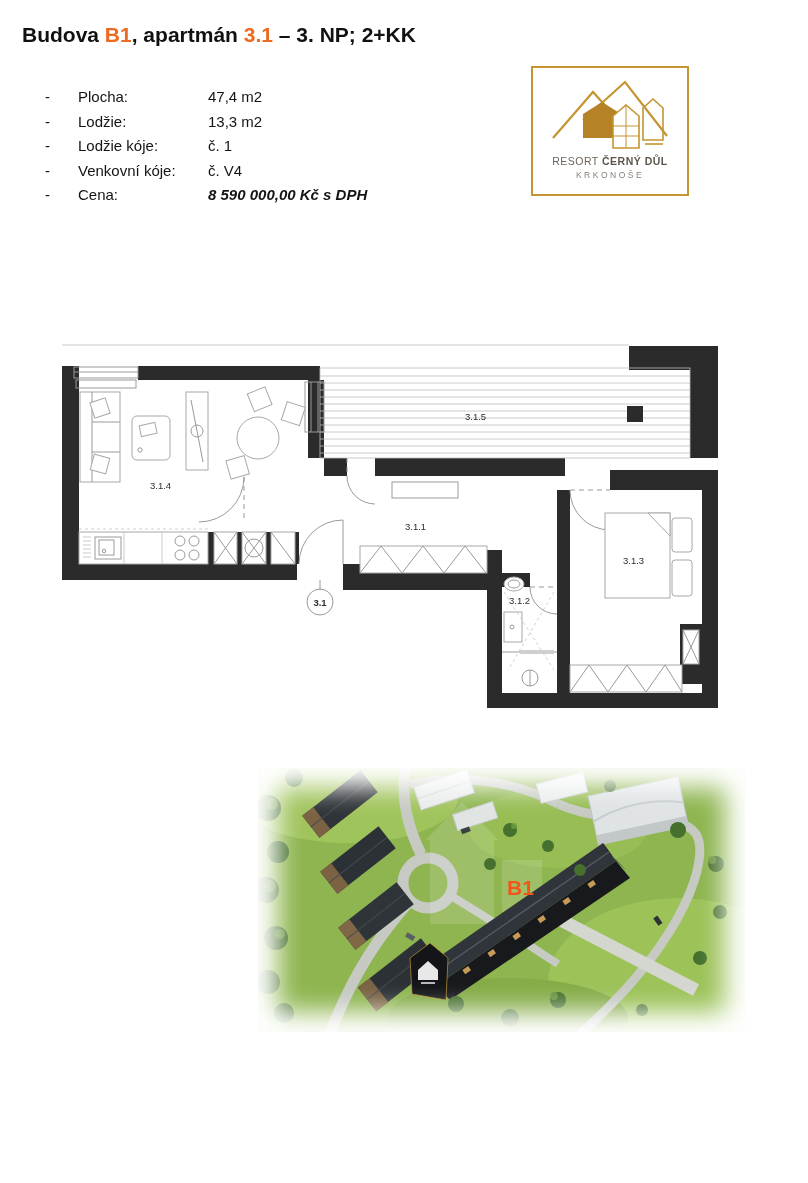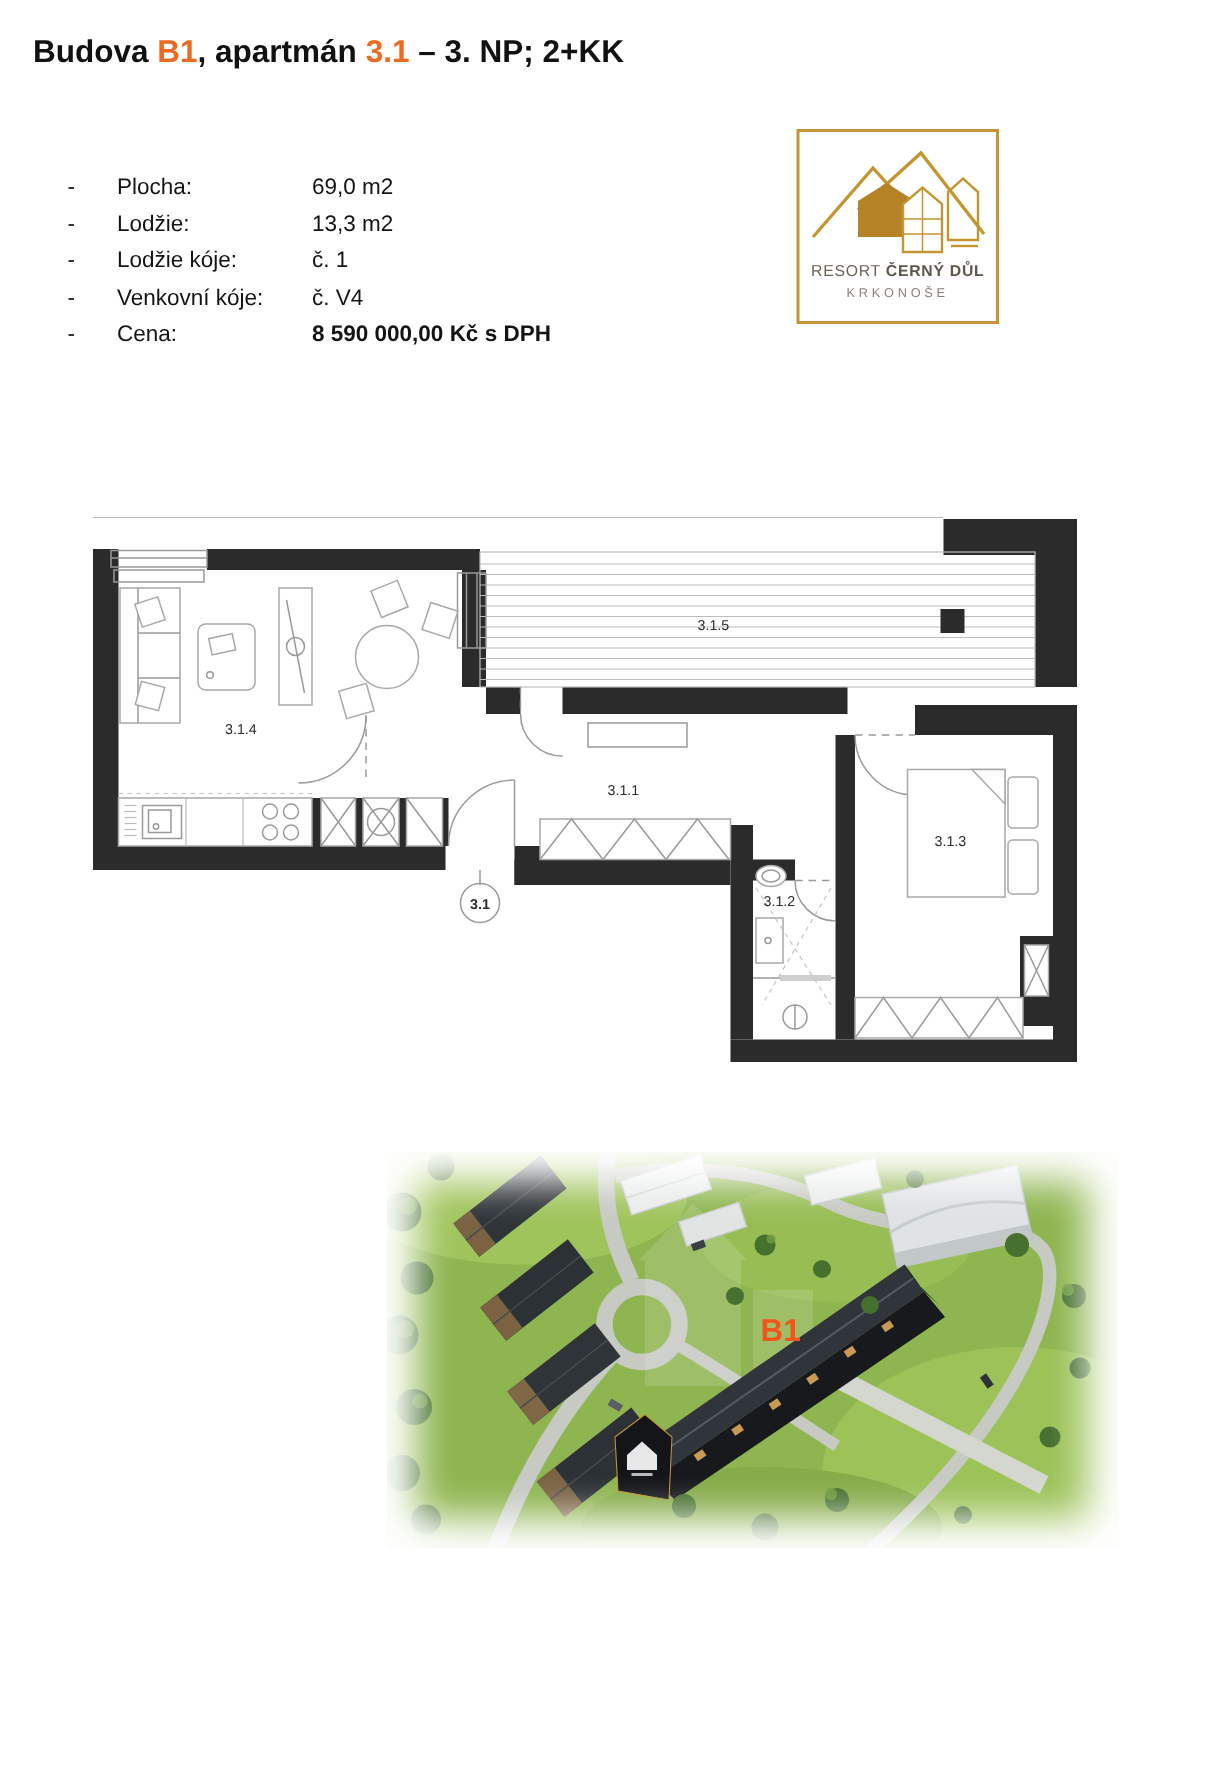"Plocha:" .detail-row .lbl { margin-top: 28px -> none }
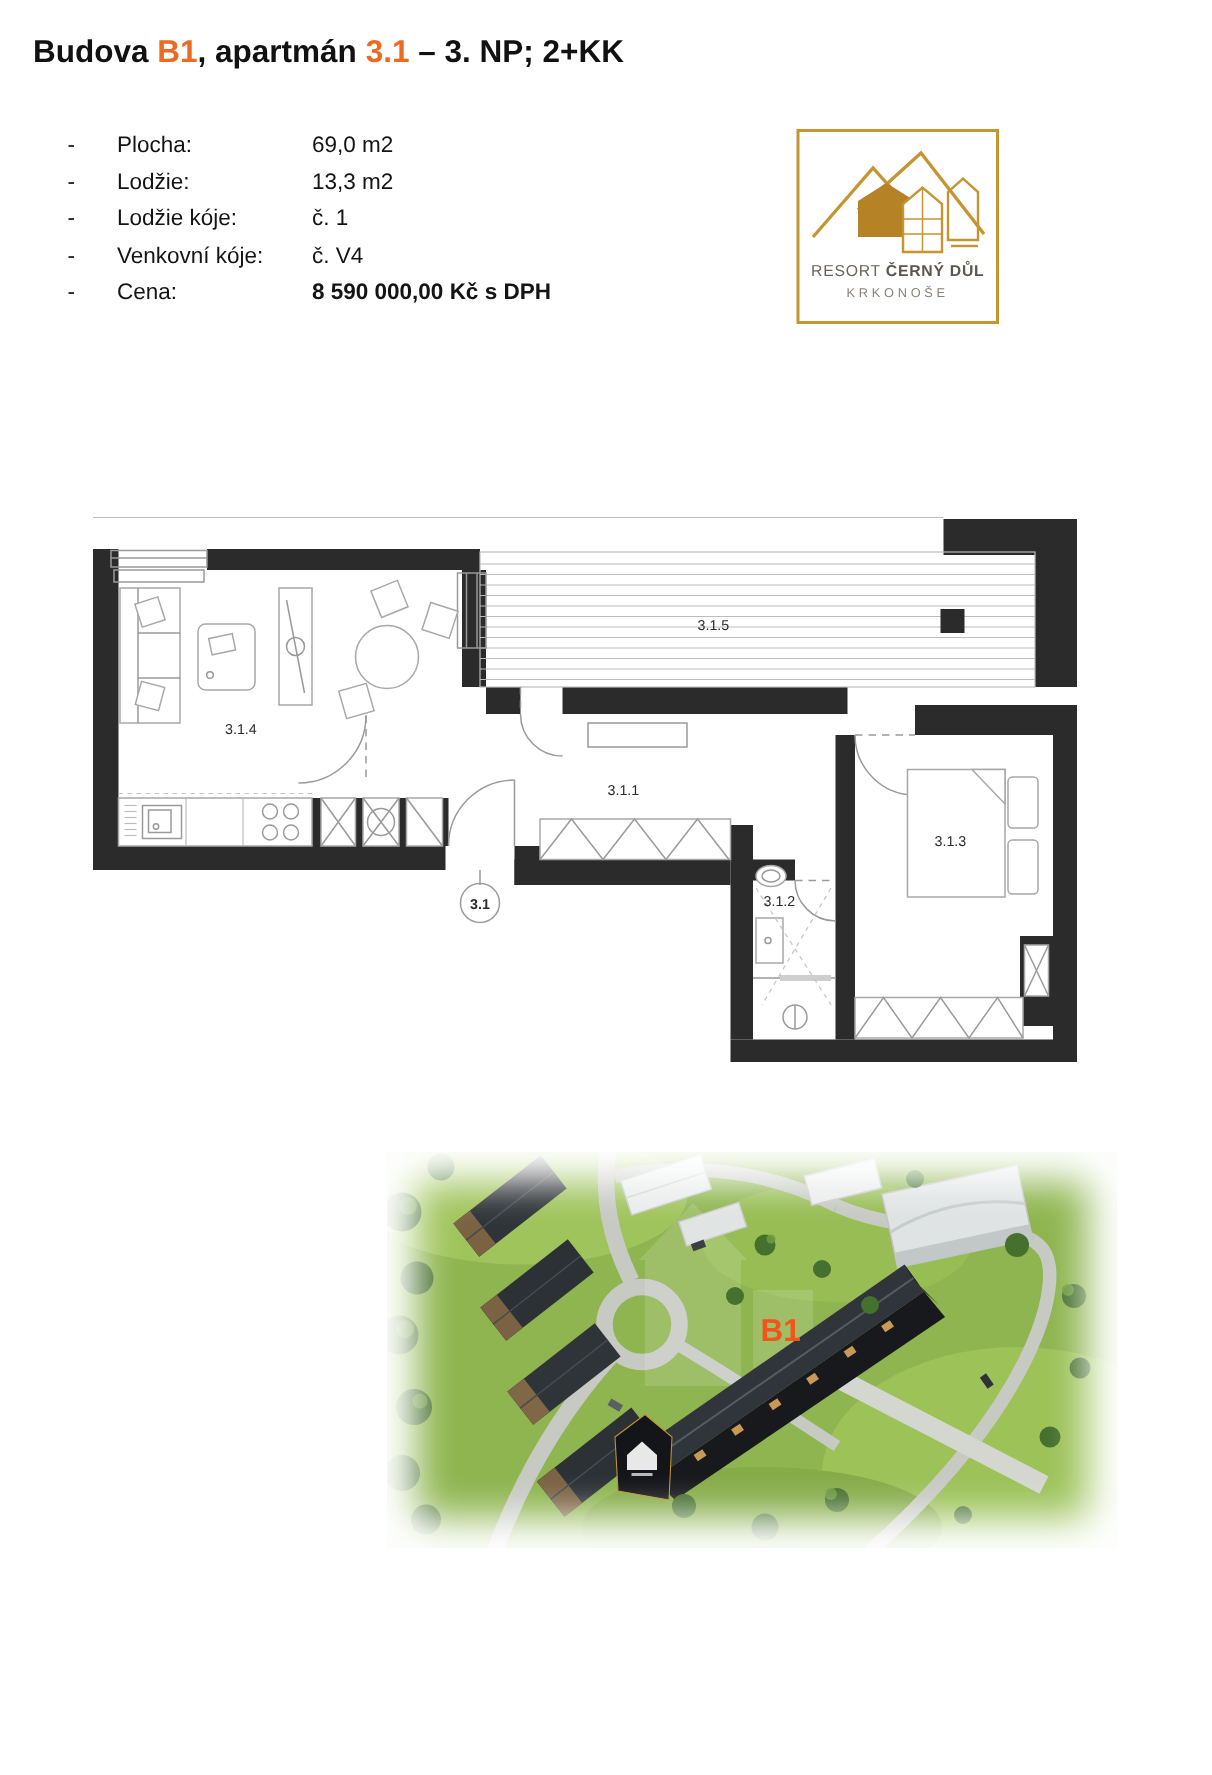"69,0 m2" span.val { text: 69,0 -> 47,4 }
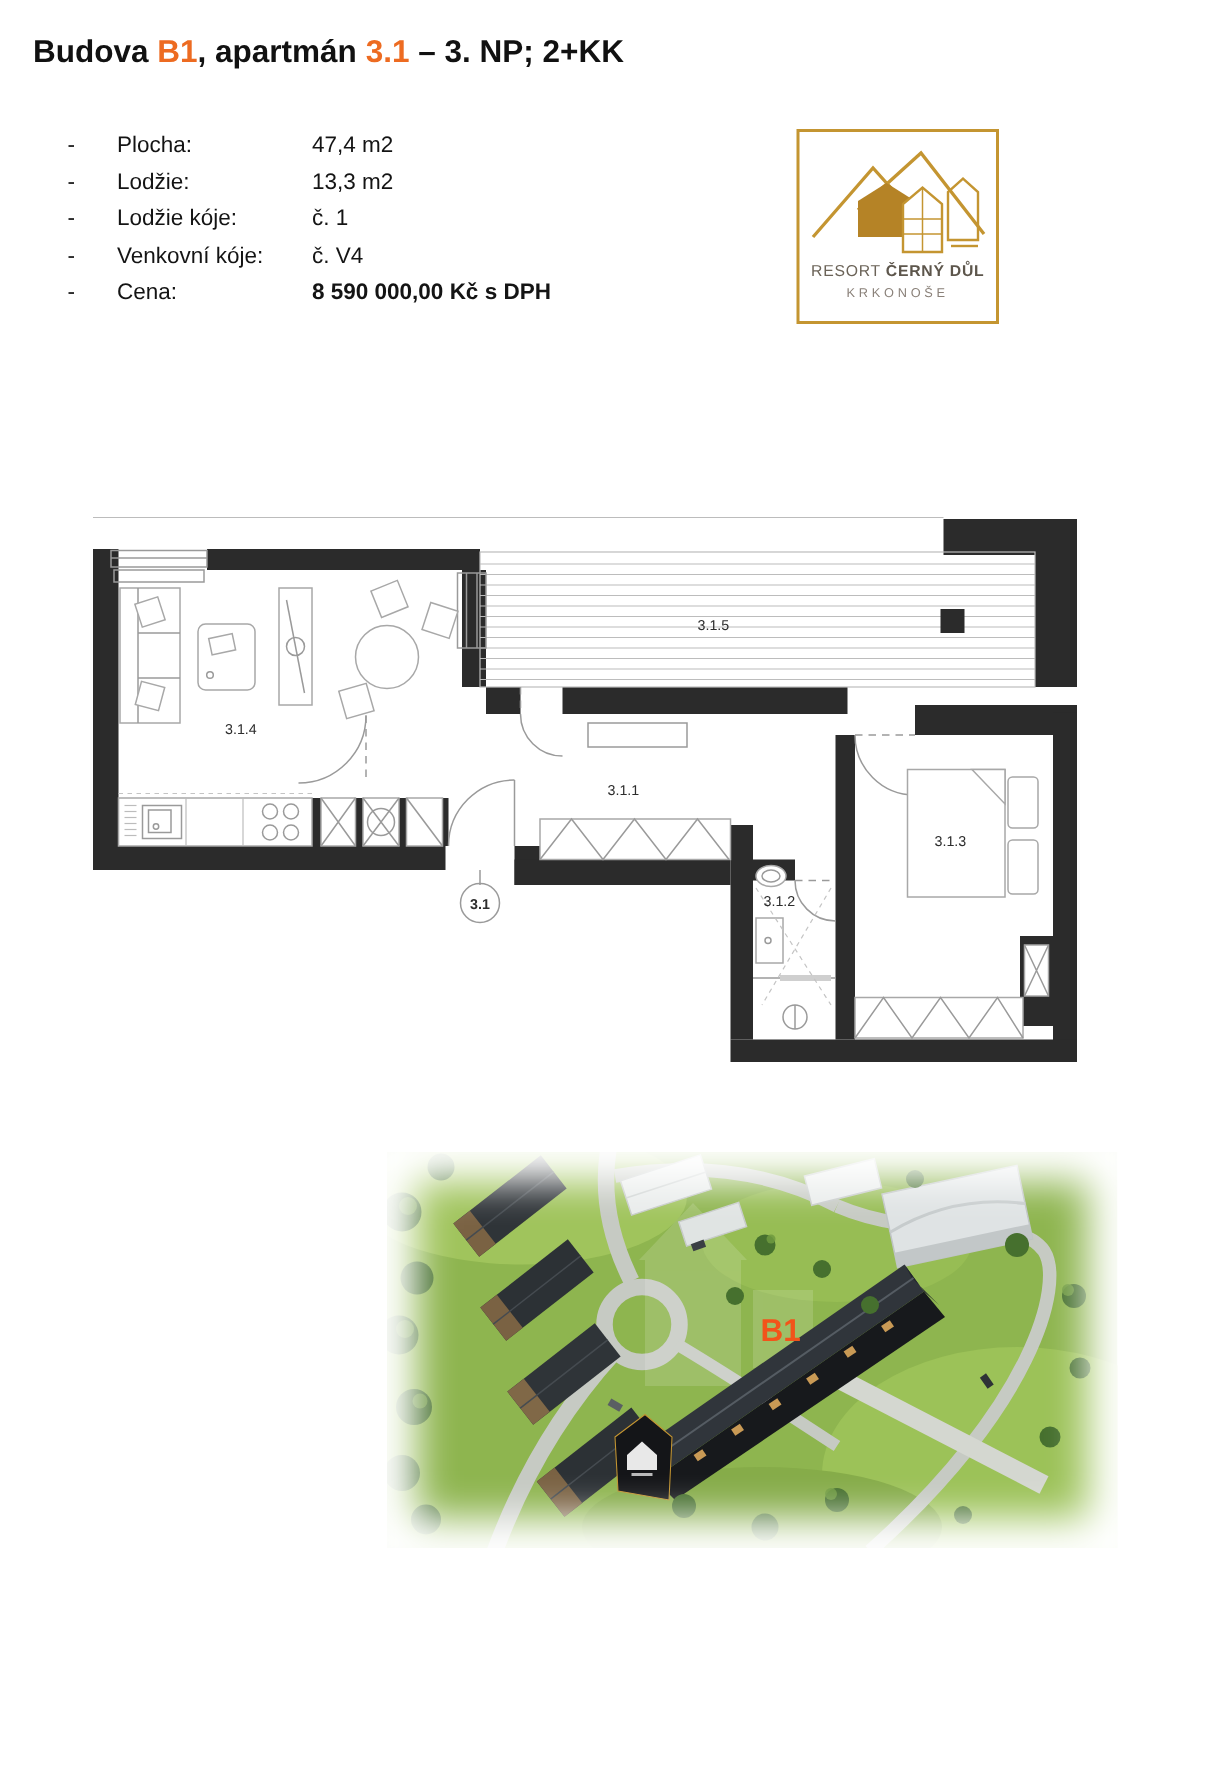"RESORT ČERNÝ DŮL" .logo-box { top: 86px -> 66px; width: 135px -> 158px }
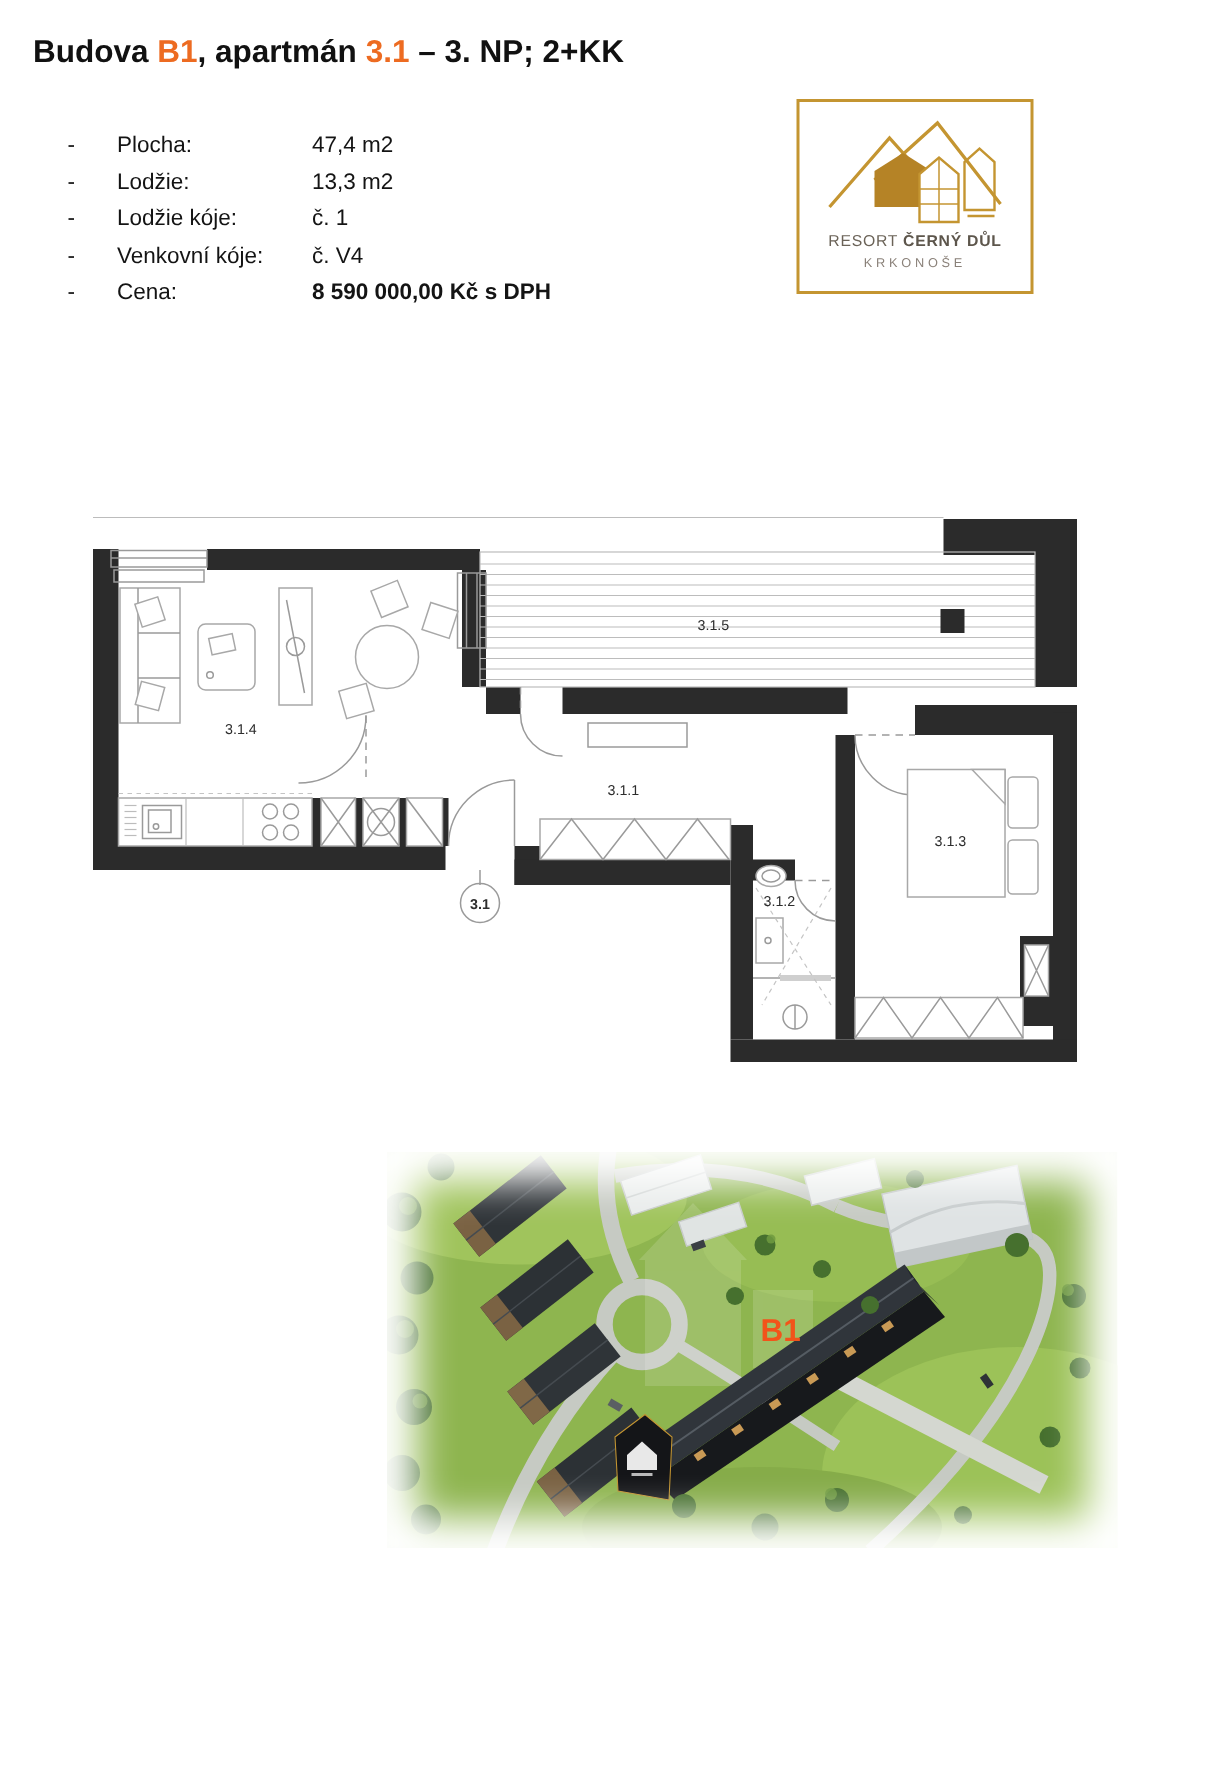"8 590 000,00 Kč s" .detail-row.price .val { font-style: none -> italic }
